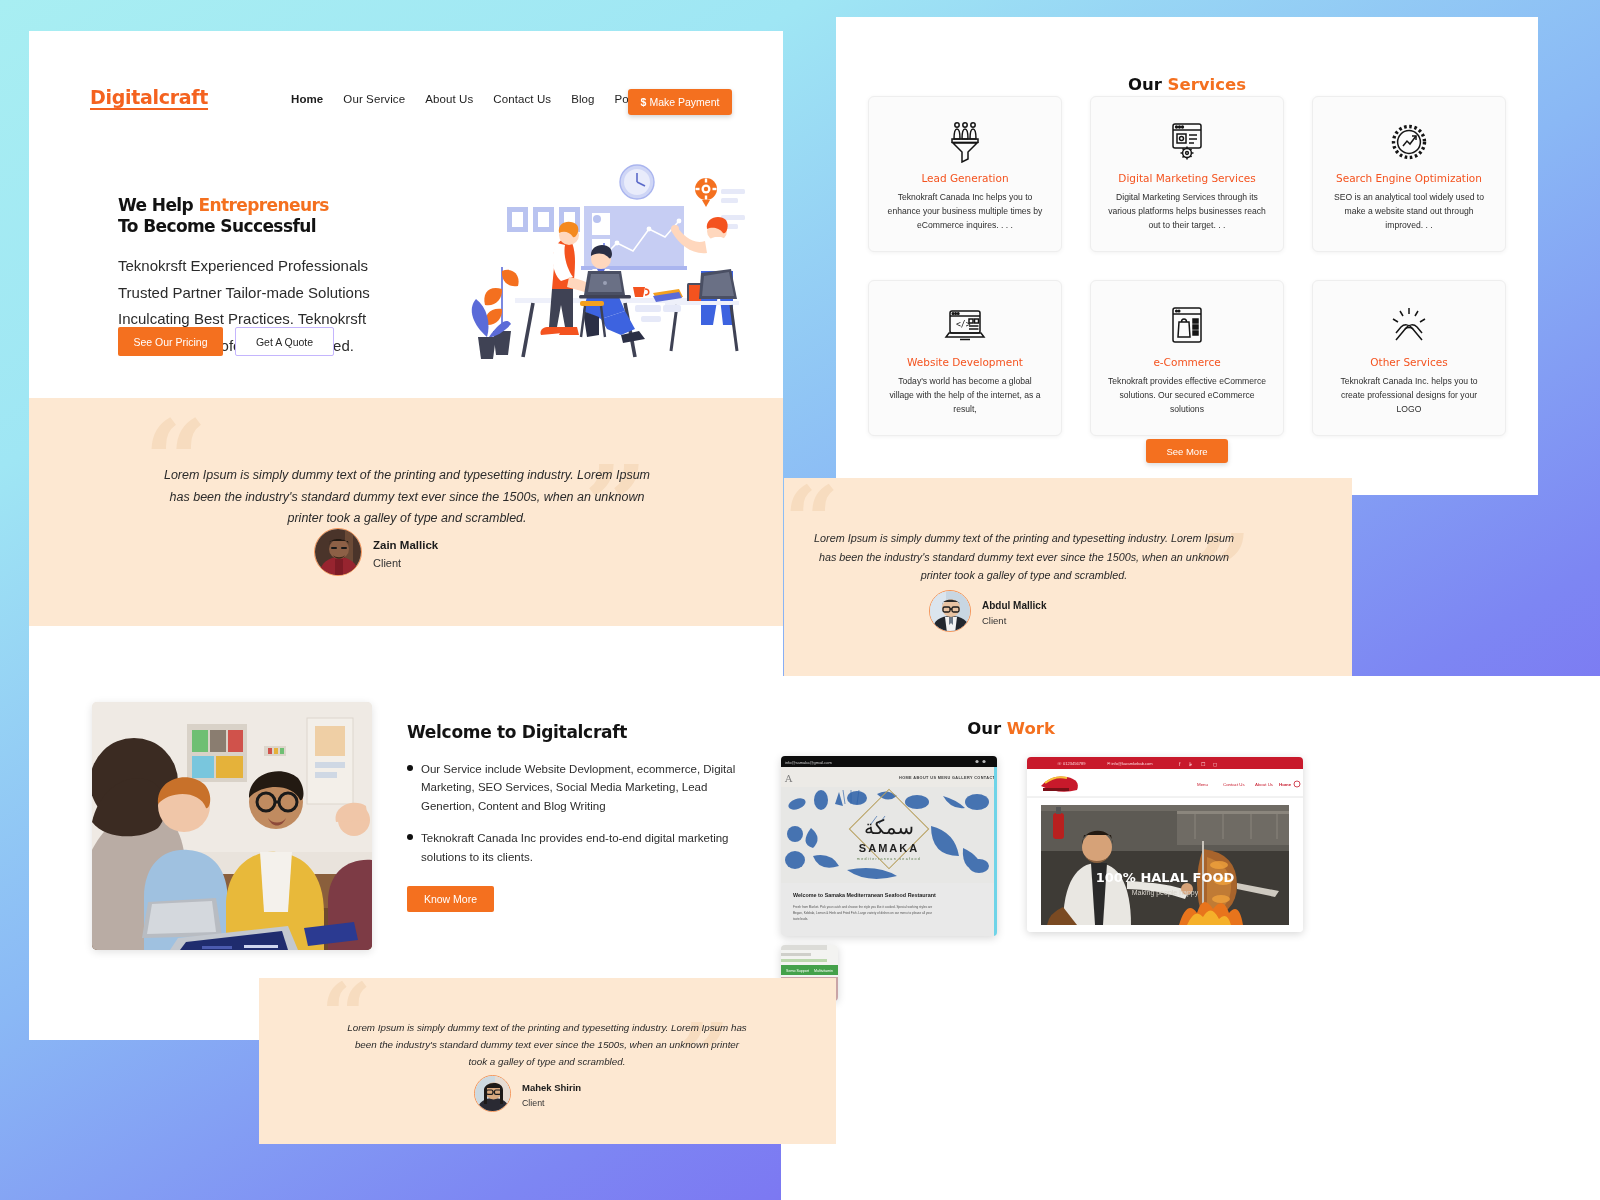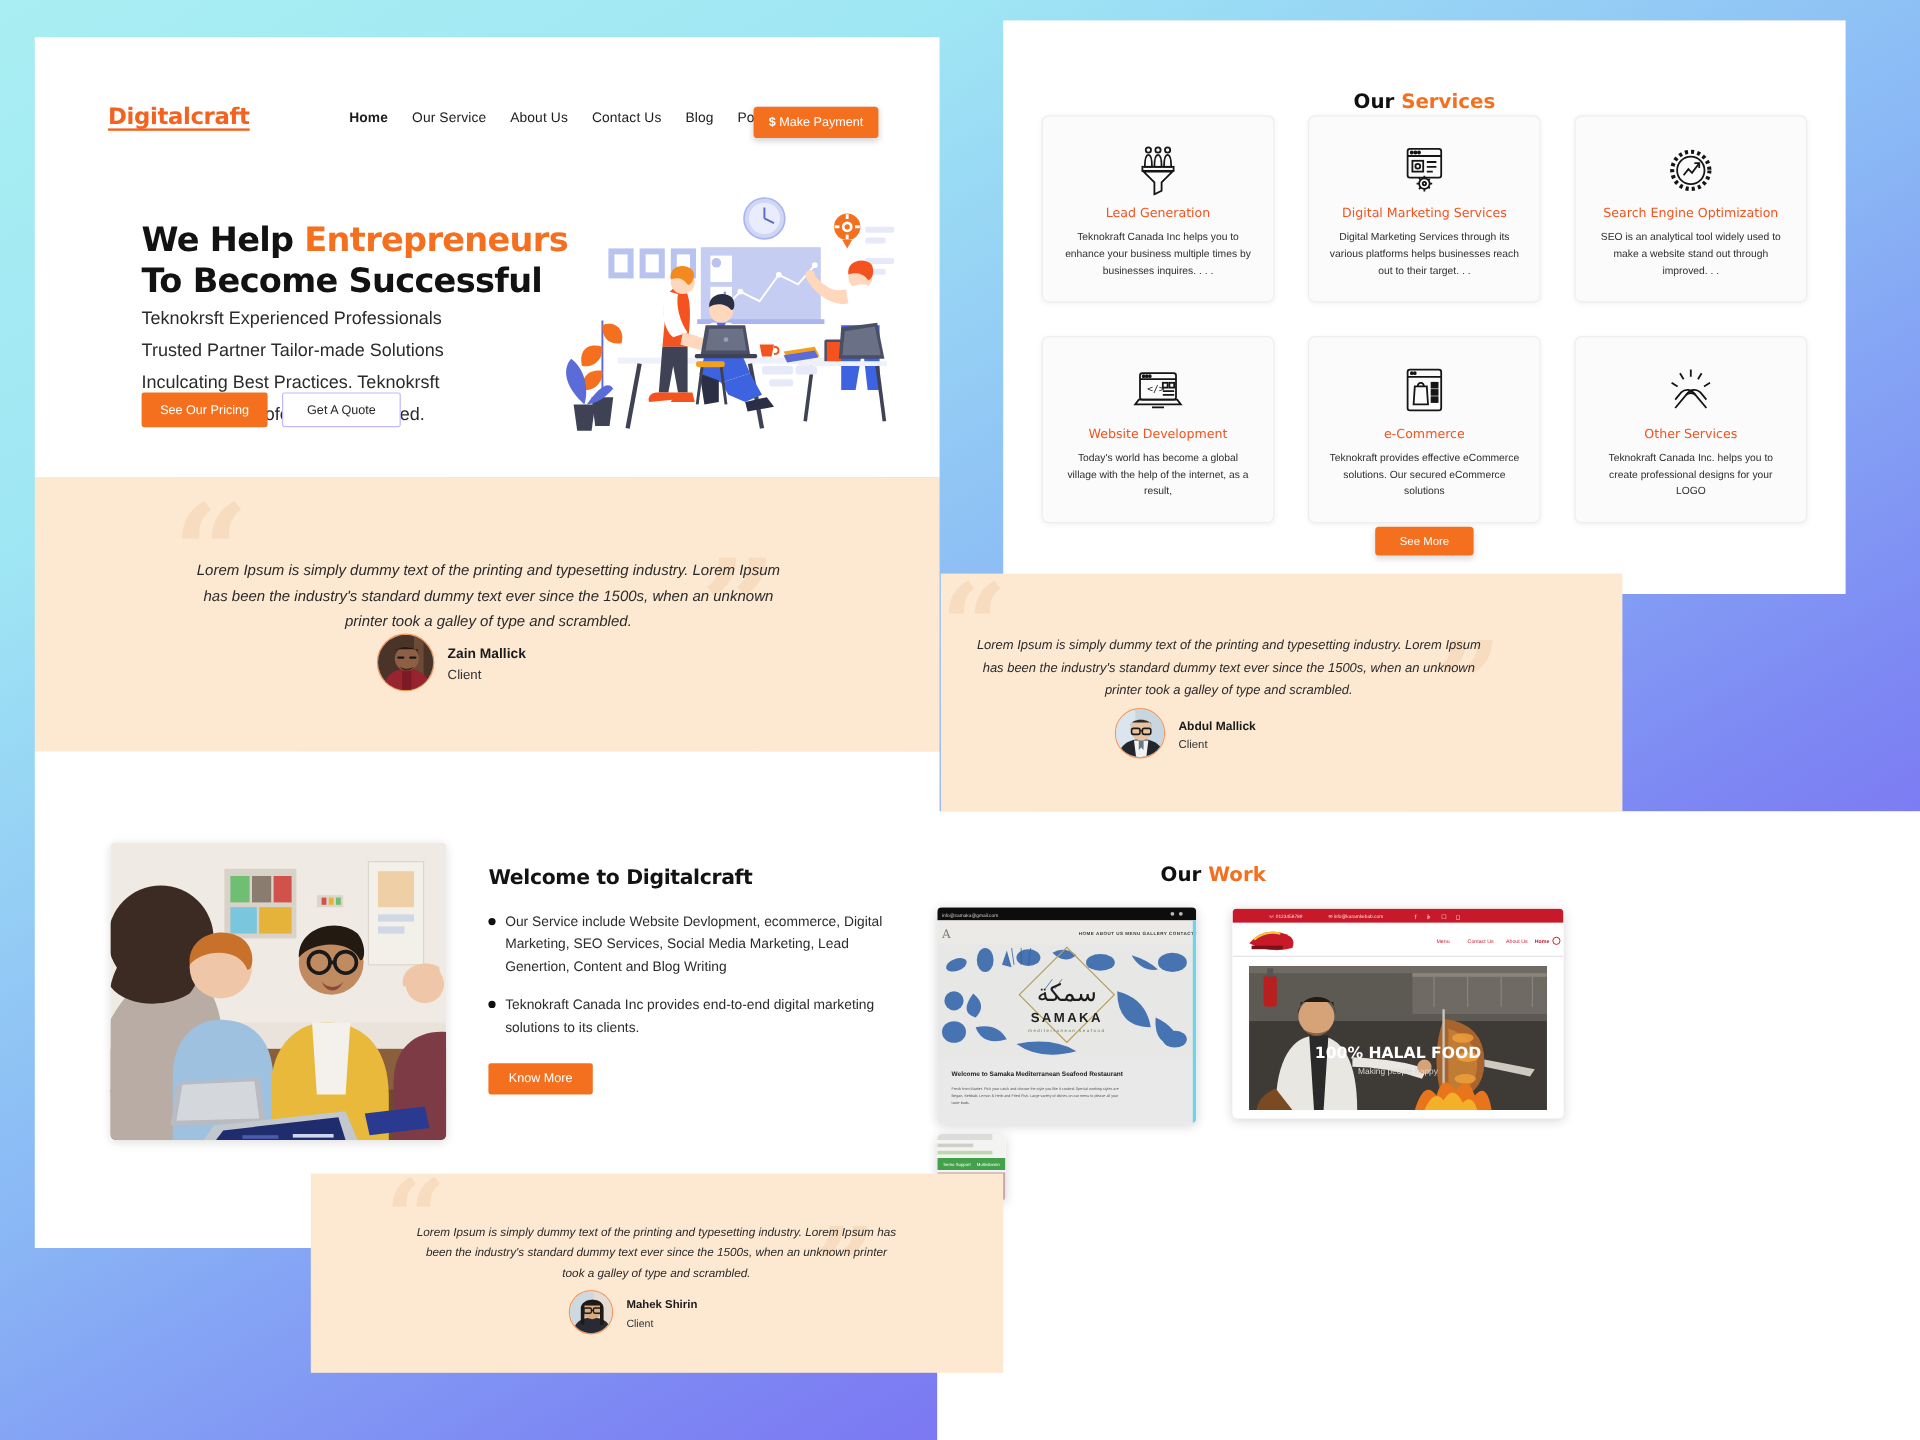"We Help Entrepreneurs" .hero-h1 { font-size: 28px -> 17px; top: 152px -> 164px }
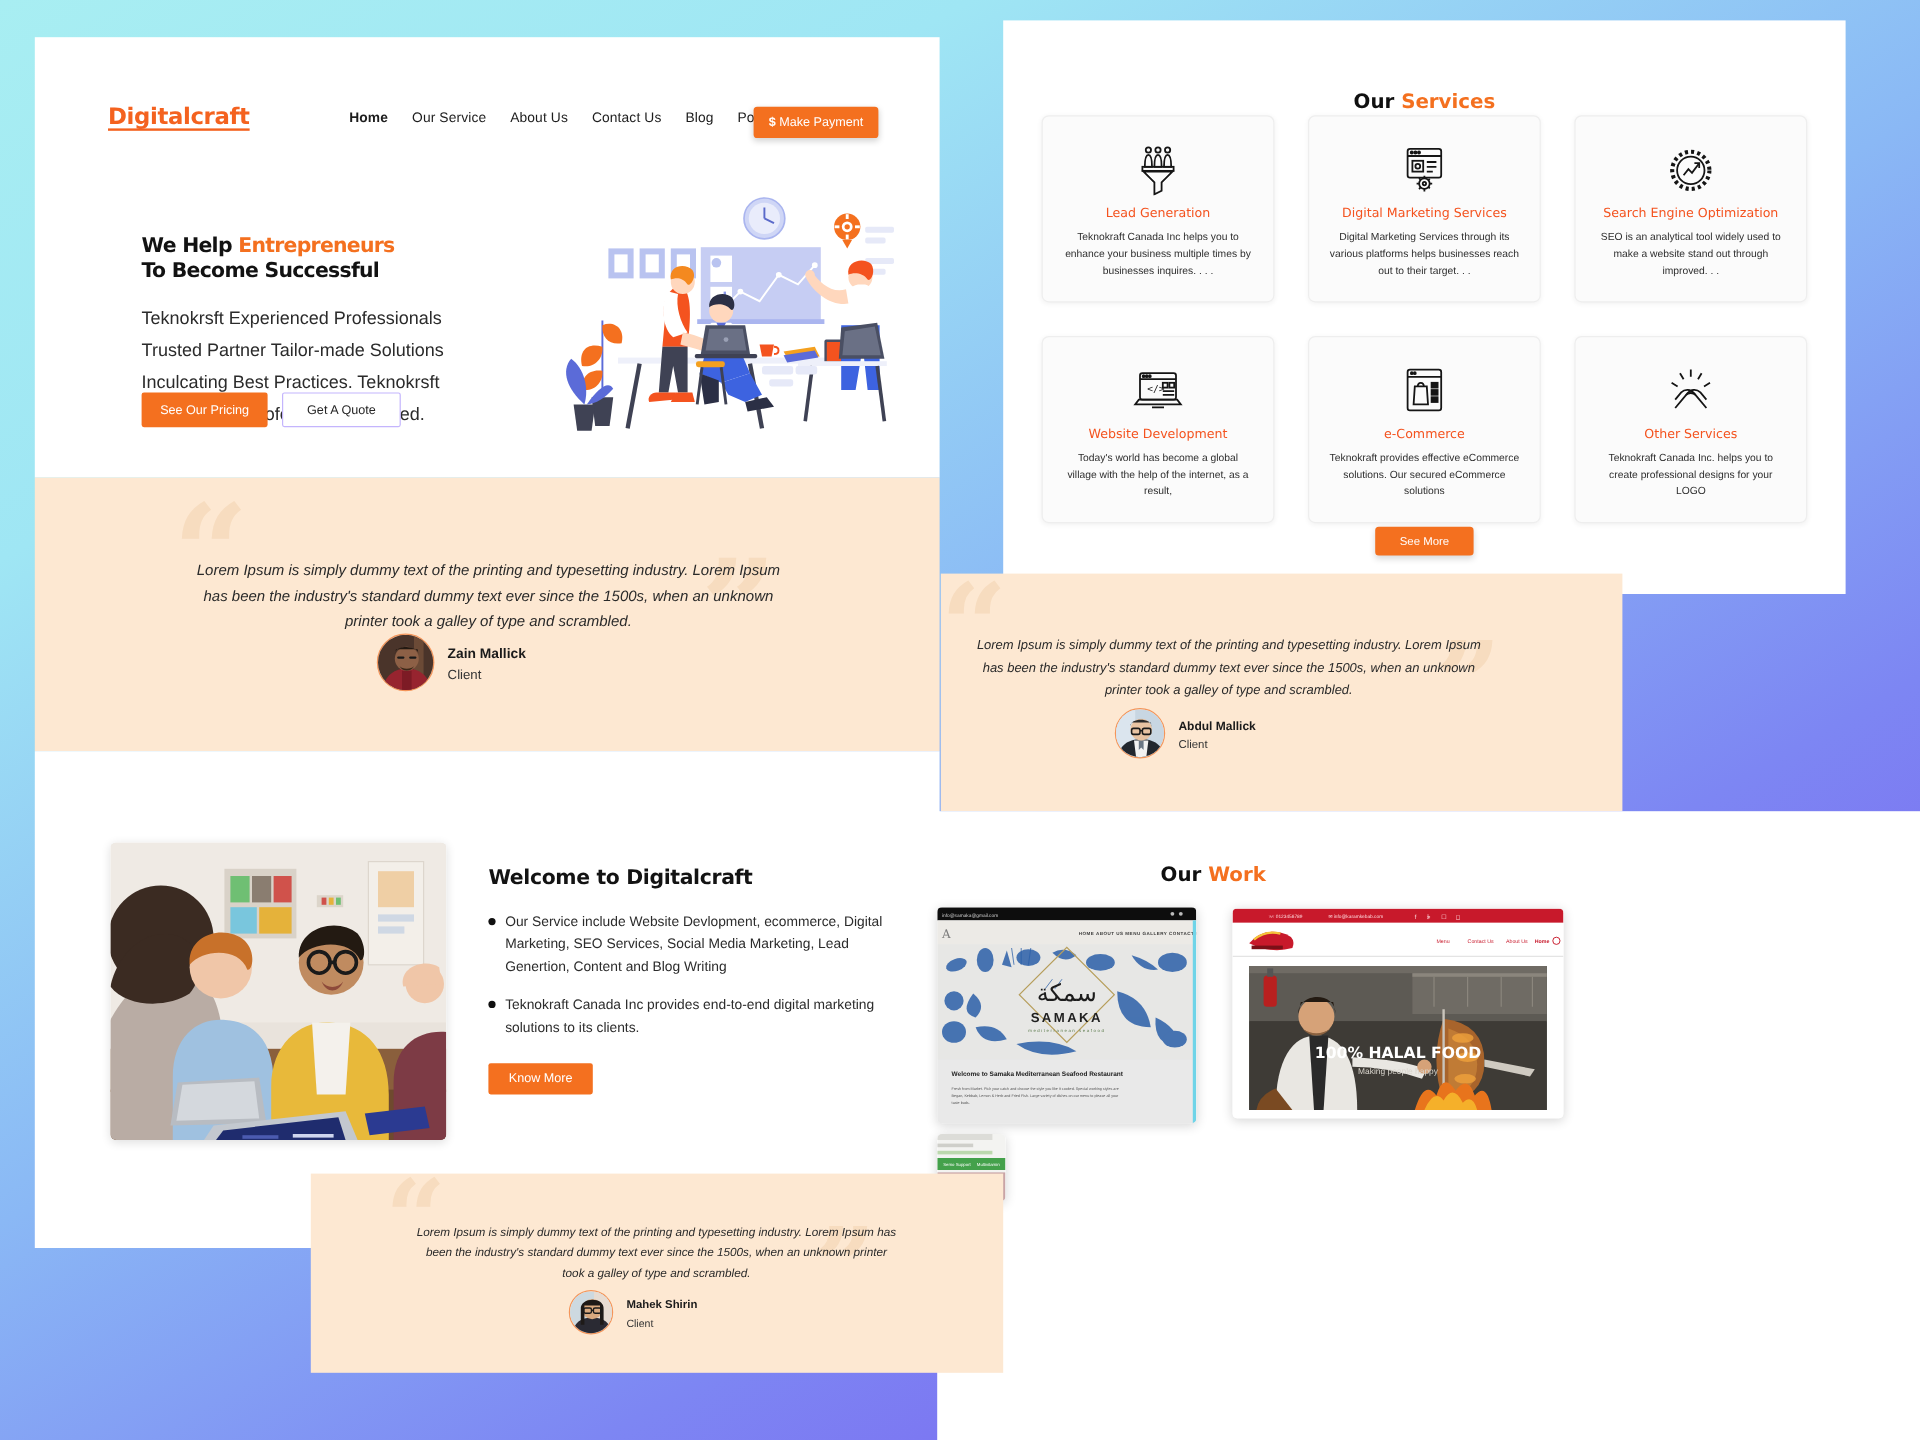"Teknokraft Canada Inc helps you" div.svc-desc { text: businesses -> eCommerce }
